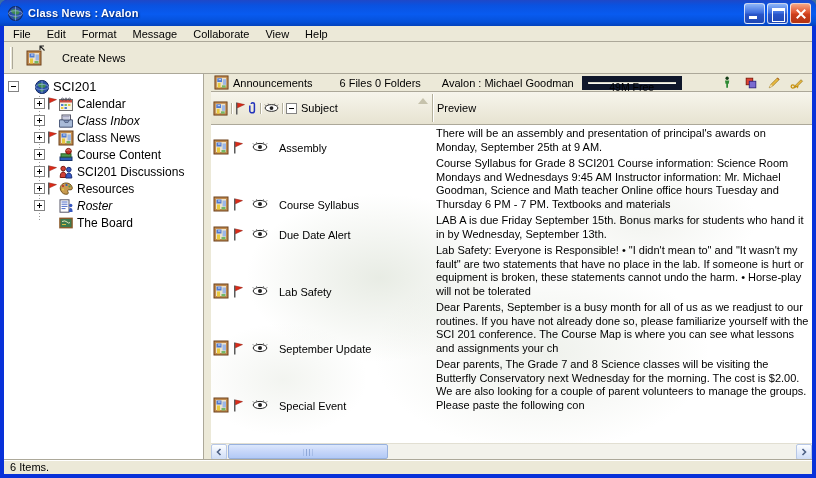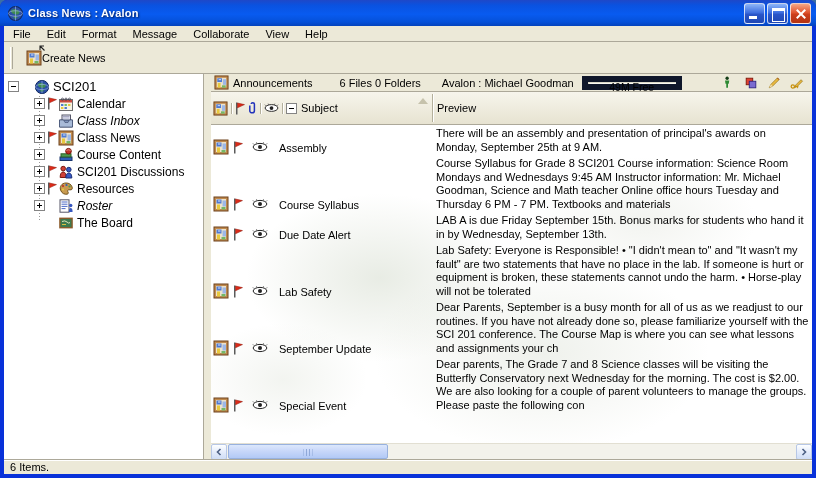"Create News" .toolbtn { gap: 0 -> 20px }
